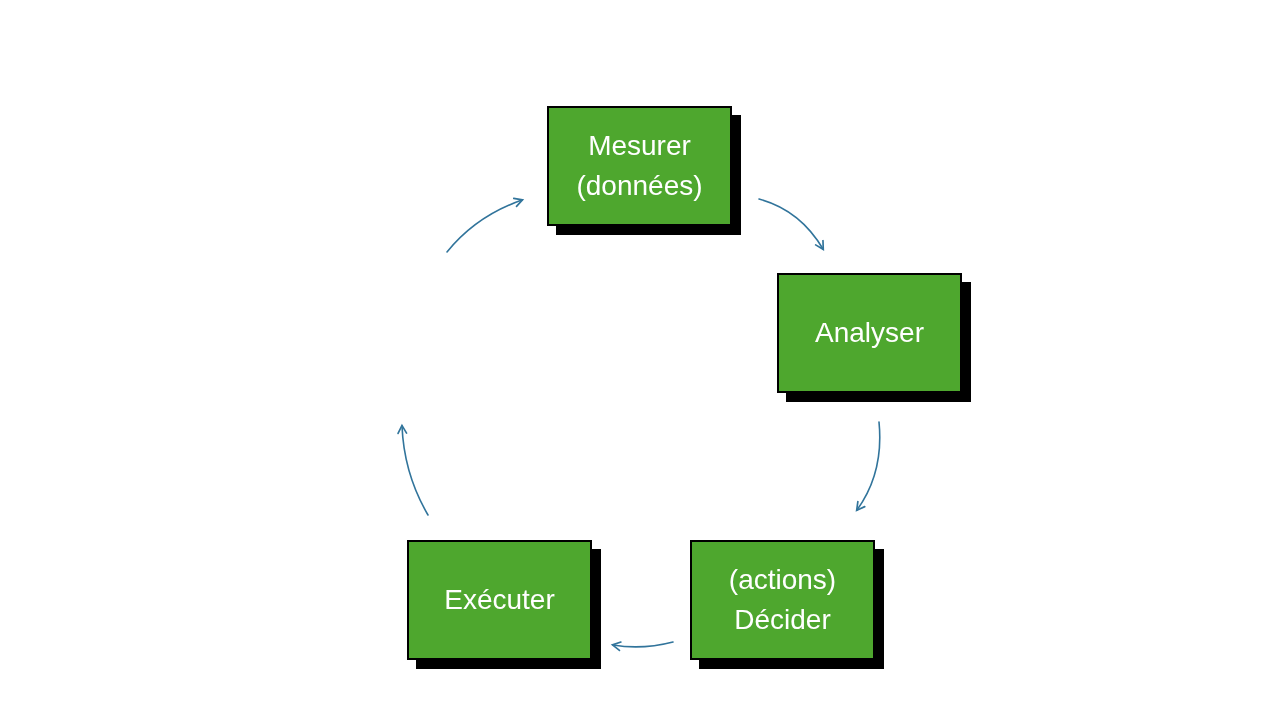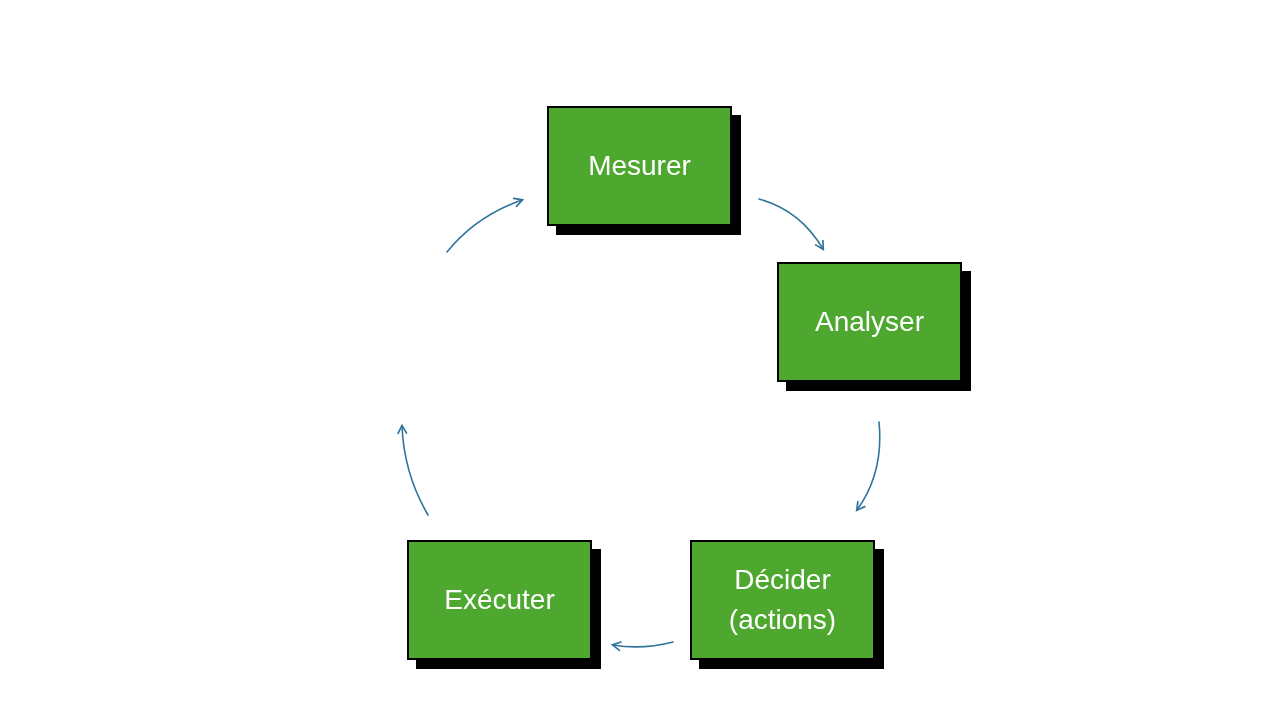"(données)" span.node-line { html: none -> <span>(données)</span> }
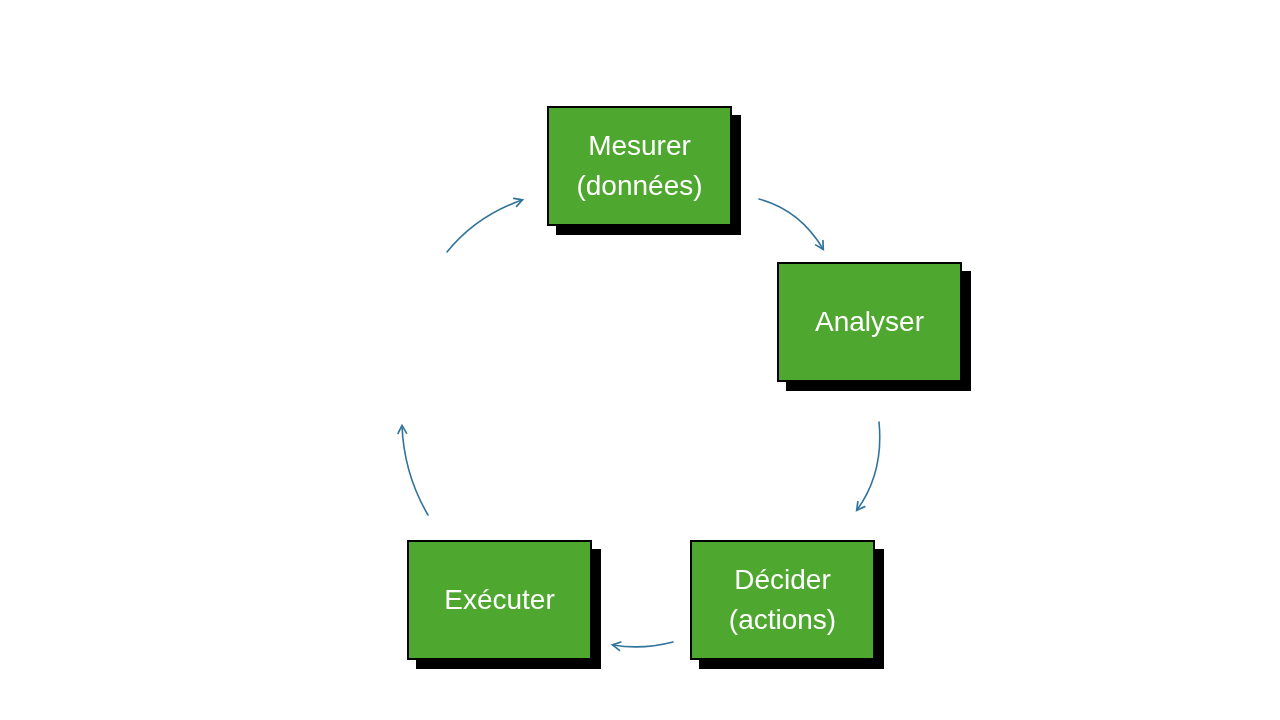"Analyser" .pos-analyser { top: 234px -> 245px }
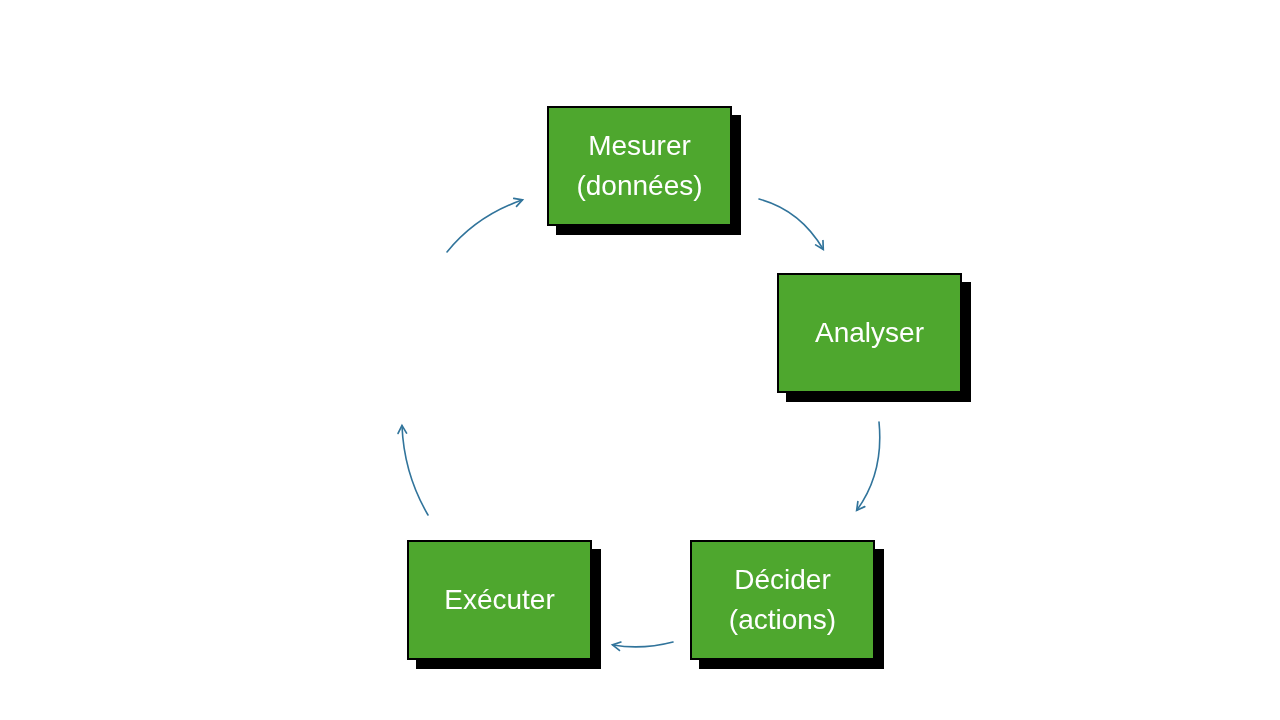"Décider" span.node-line { order: before "(actions)" -> after "(actions)" }
